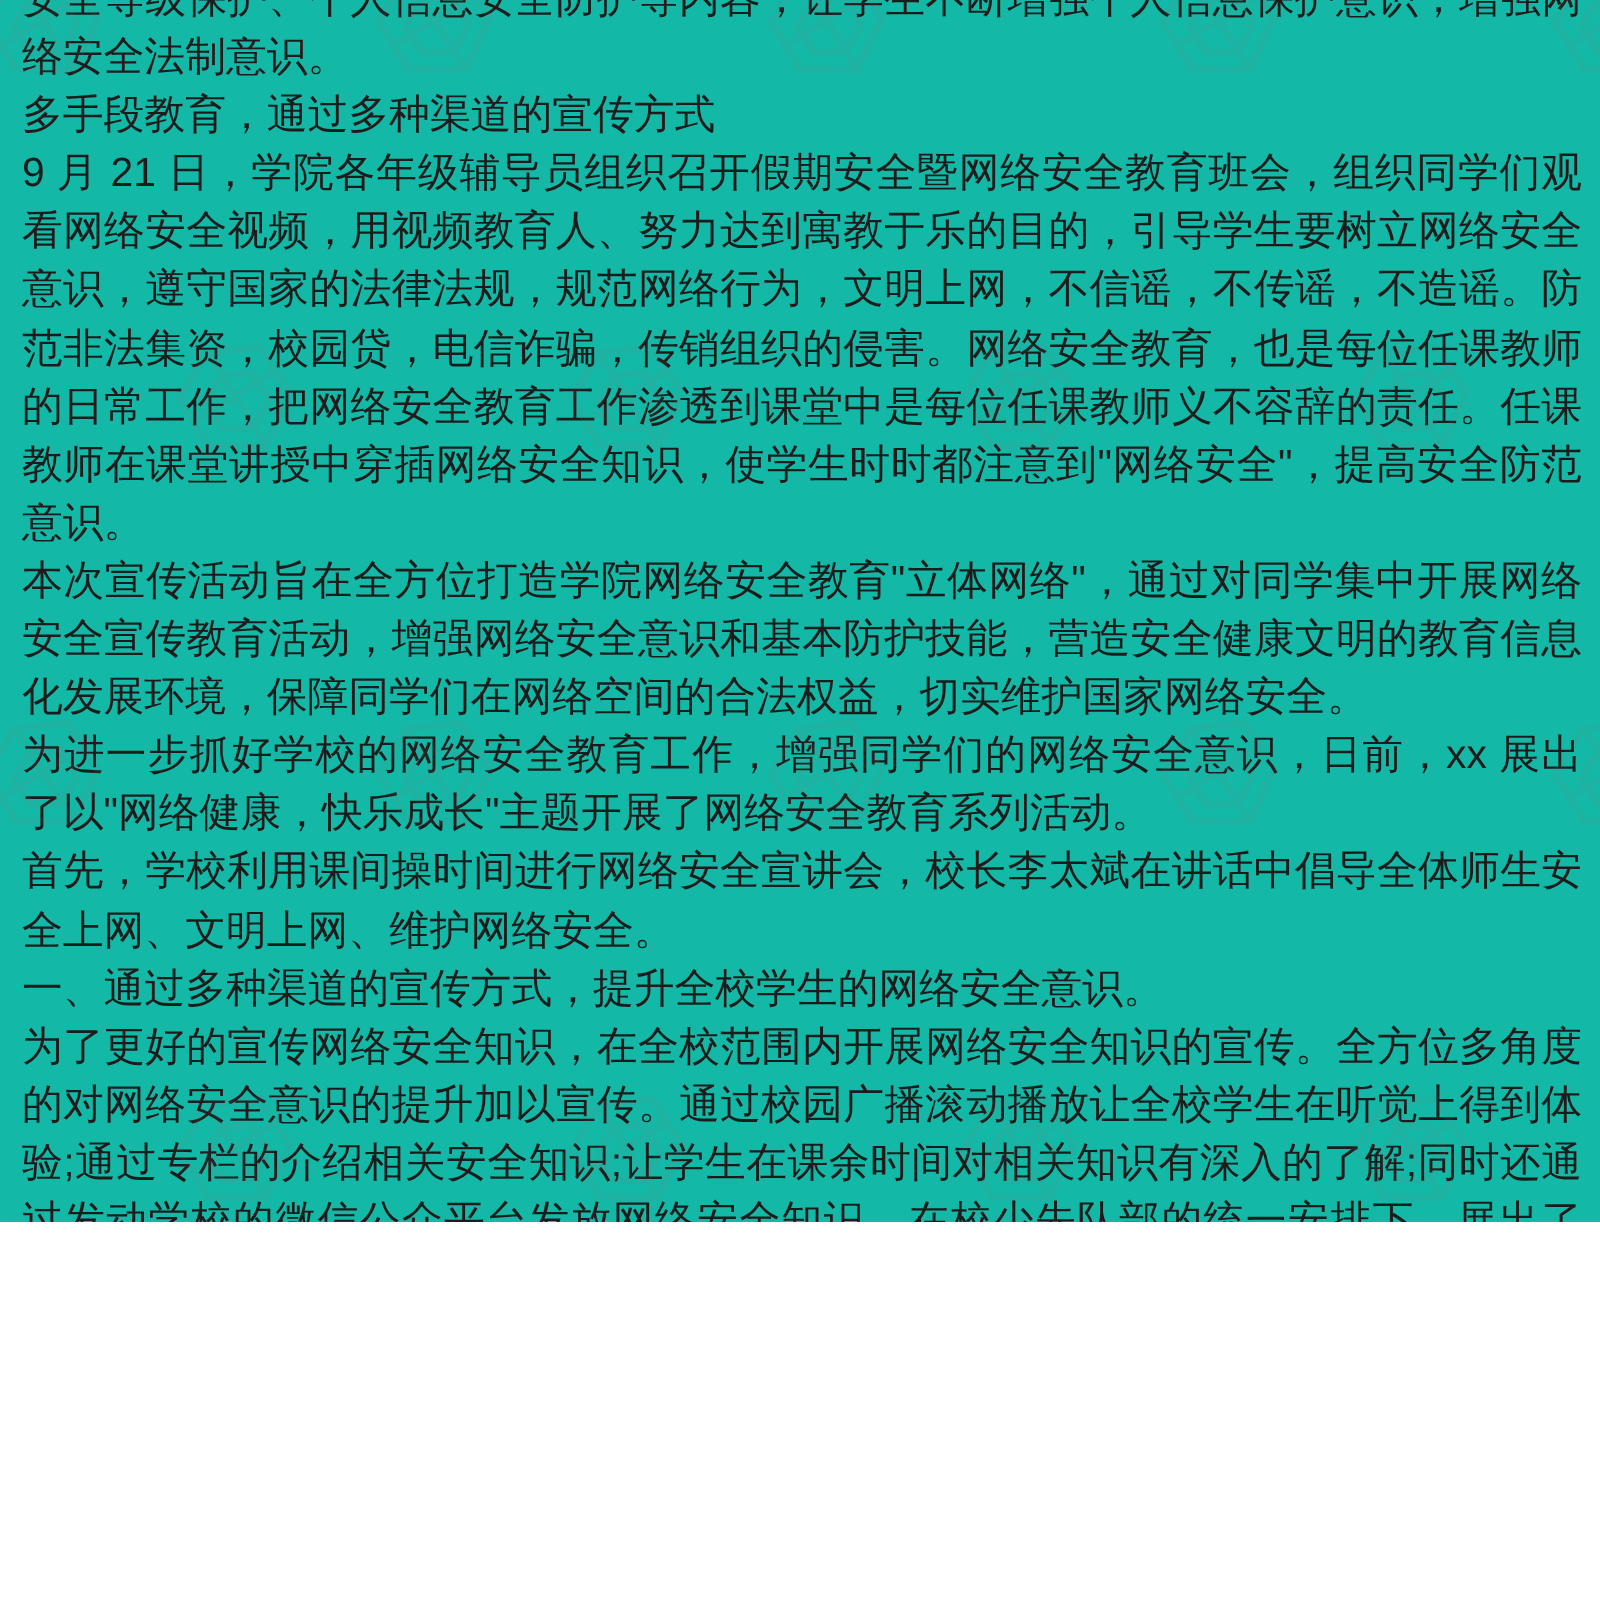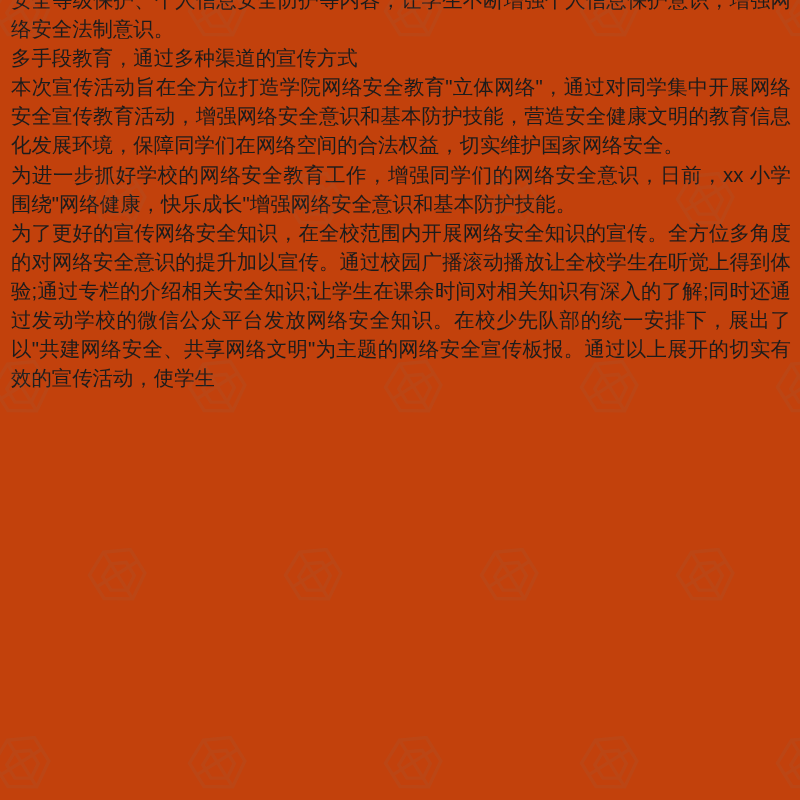"安全等级保护、个人信息安全防护等内容，让学生不断增强个人信息保护意识，增强网络安" #page { background: #c2410c -> #14b8a6; height: 800px -> 611px }
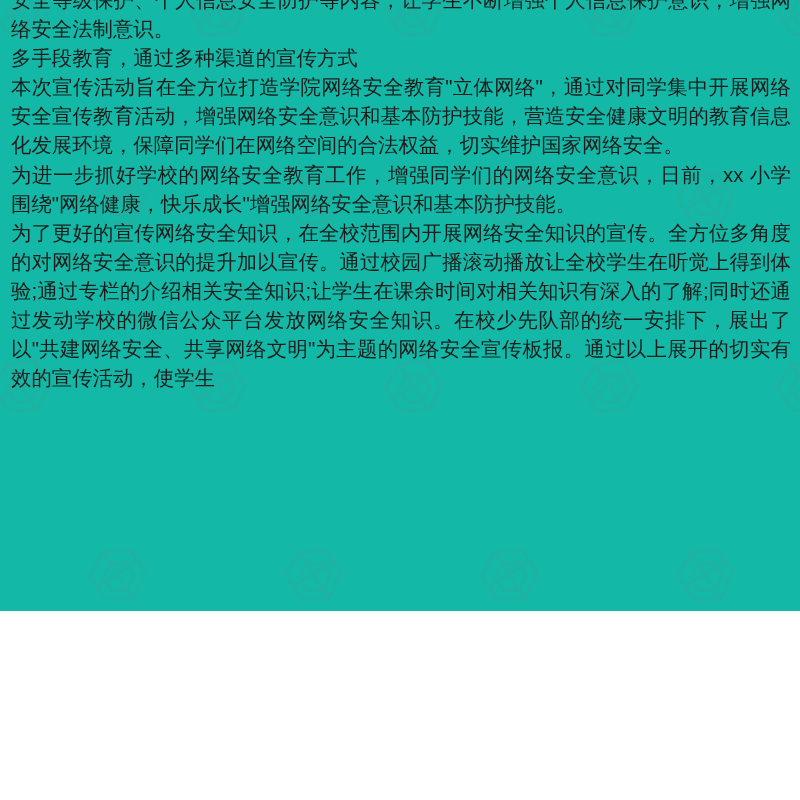"9 月 21" p.para { html: none -> <p>9 月 21 日，学院各年级辅导员组织召开假期安全暨网络安全教育班会，组织同学们观看网络安全视频，用视频教育人、努力达到寓教于乐的目的，引导学生要树立网络安全意识，遵守国家的法律法规，规范网络行为，文明上网，不信谣，不传谣，不造谣。防范非法集资，校园贷，电信诈骗，传销组织的侵害。网络安全教育，也是每位任课教师的日常工作，把网络安全教育工作渗透到课堂中是每位任课教师义不容辞的责任。任课教师在课堂讲授中穿插网络安全知识，使学生时时都注意到"网络安全"，提高安全防范意识。</p> }
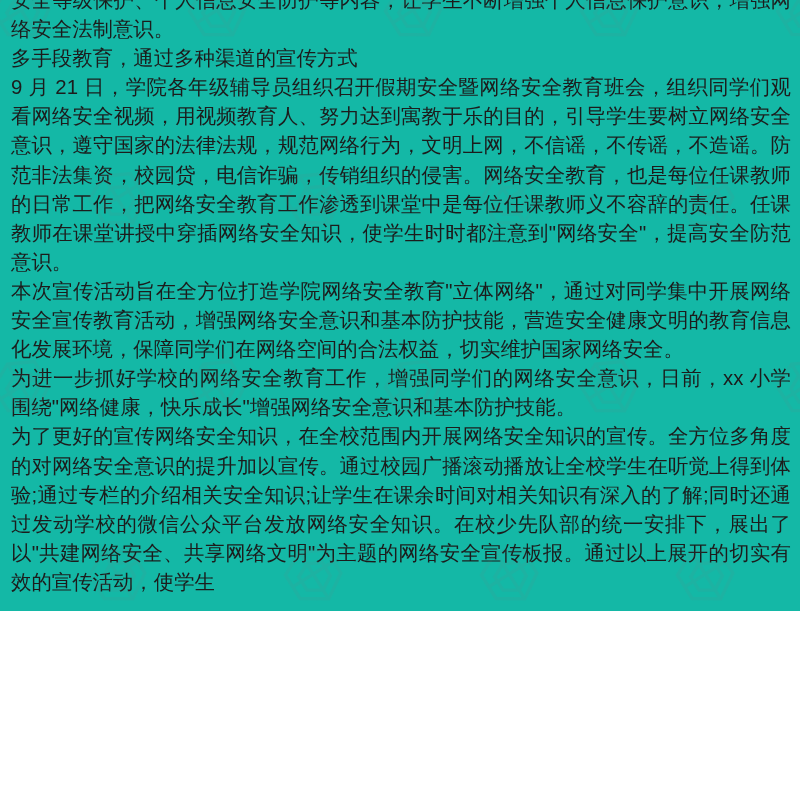"为进一步抓好学校的网络安全教育工作，增强同学们的网络安全意识，日前，xx" p.para { text: 小学围绕"网络健康，快乐成长"增强网络安全意识和基本防护技能 -> 展出了以"网络健康，快乐成长"主题开展了网络安全教育系列活动 }
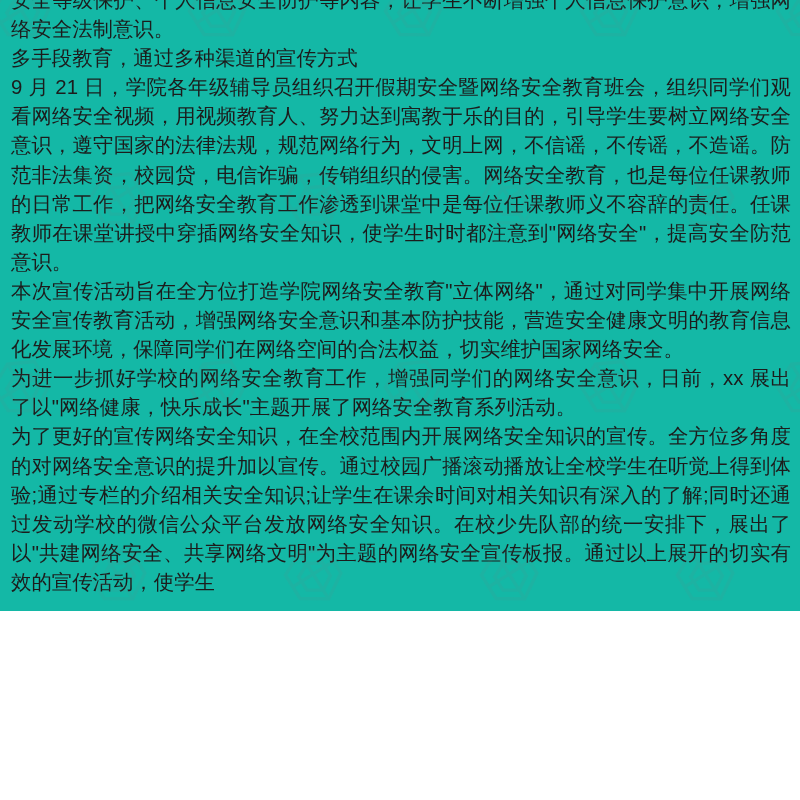"首先，学校利用课间操时间进行网络安全宣讲会，校长李太斌在讲话中倡导全体师生安全上" p.para { html: none -> <p>首先，学校利用课间操时间进行网络安全宣讲会，校长李太斌在讲话中倡导全体师生安全上网、文明上网、维护网络安全。</p> }
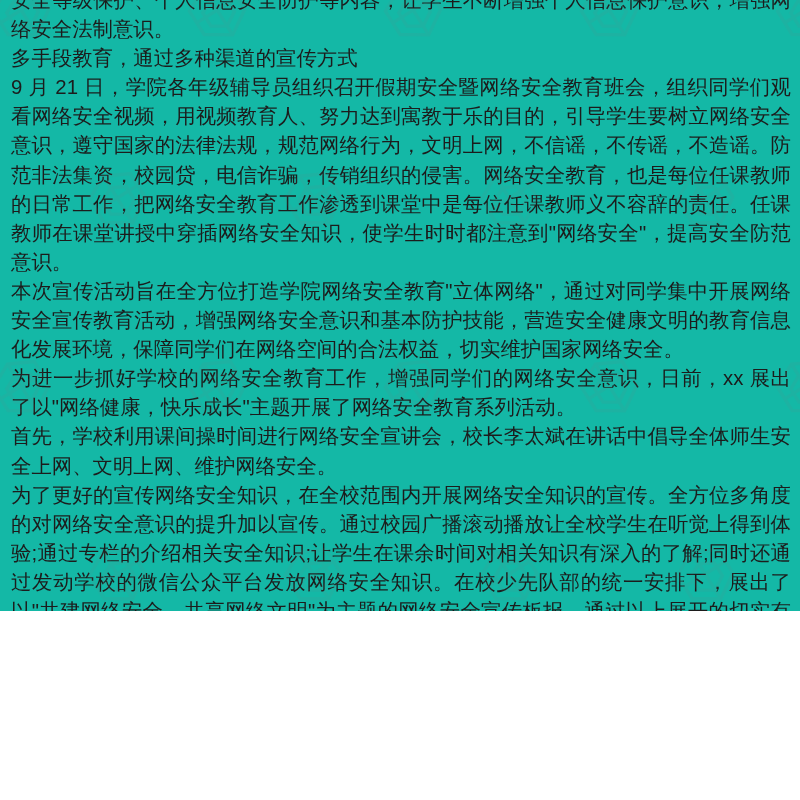"一、通过多种渠道的宣传方式，提升全校学生的网络安全意识。" p.para { html: none -> <p>一、通过多种渠道的宣传方式，提升全校学生的网络安全意识。</p> }
